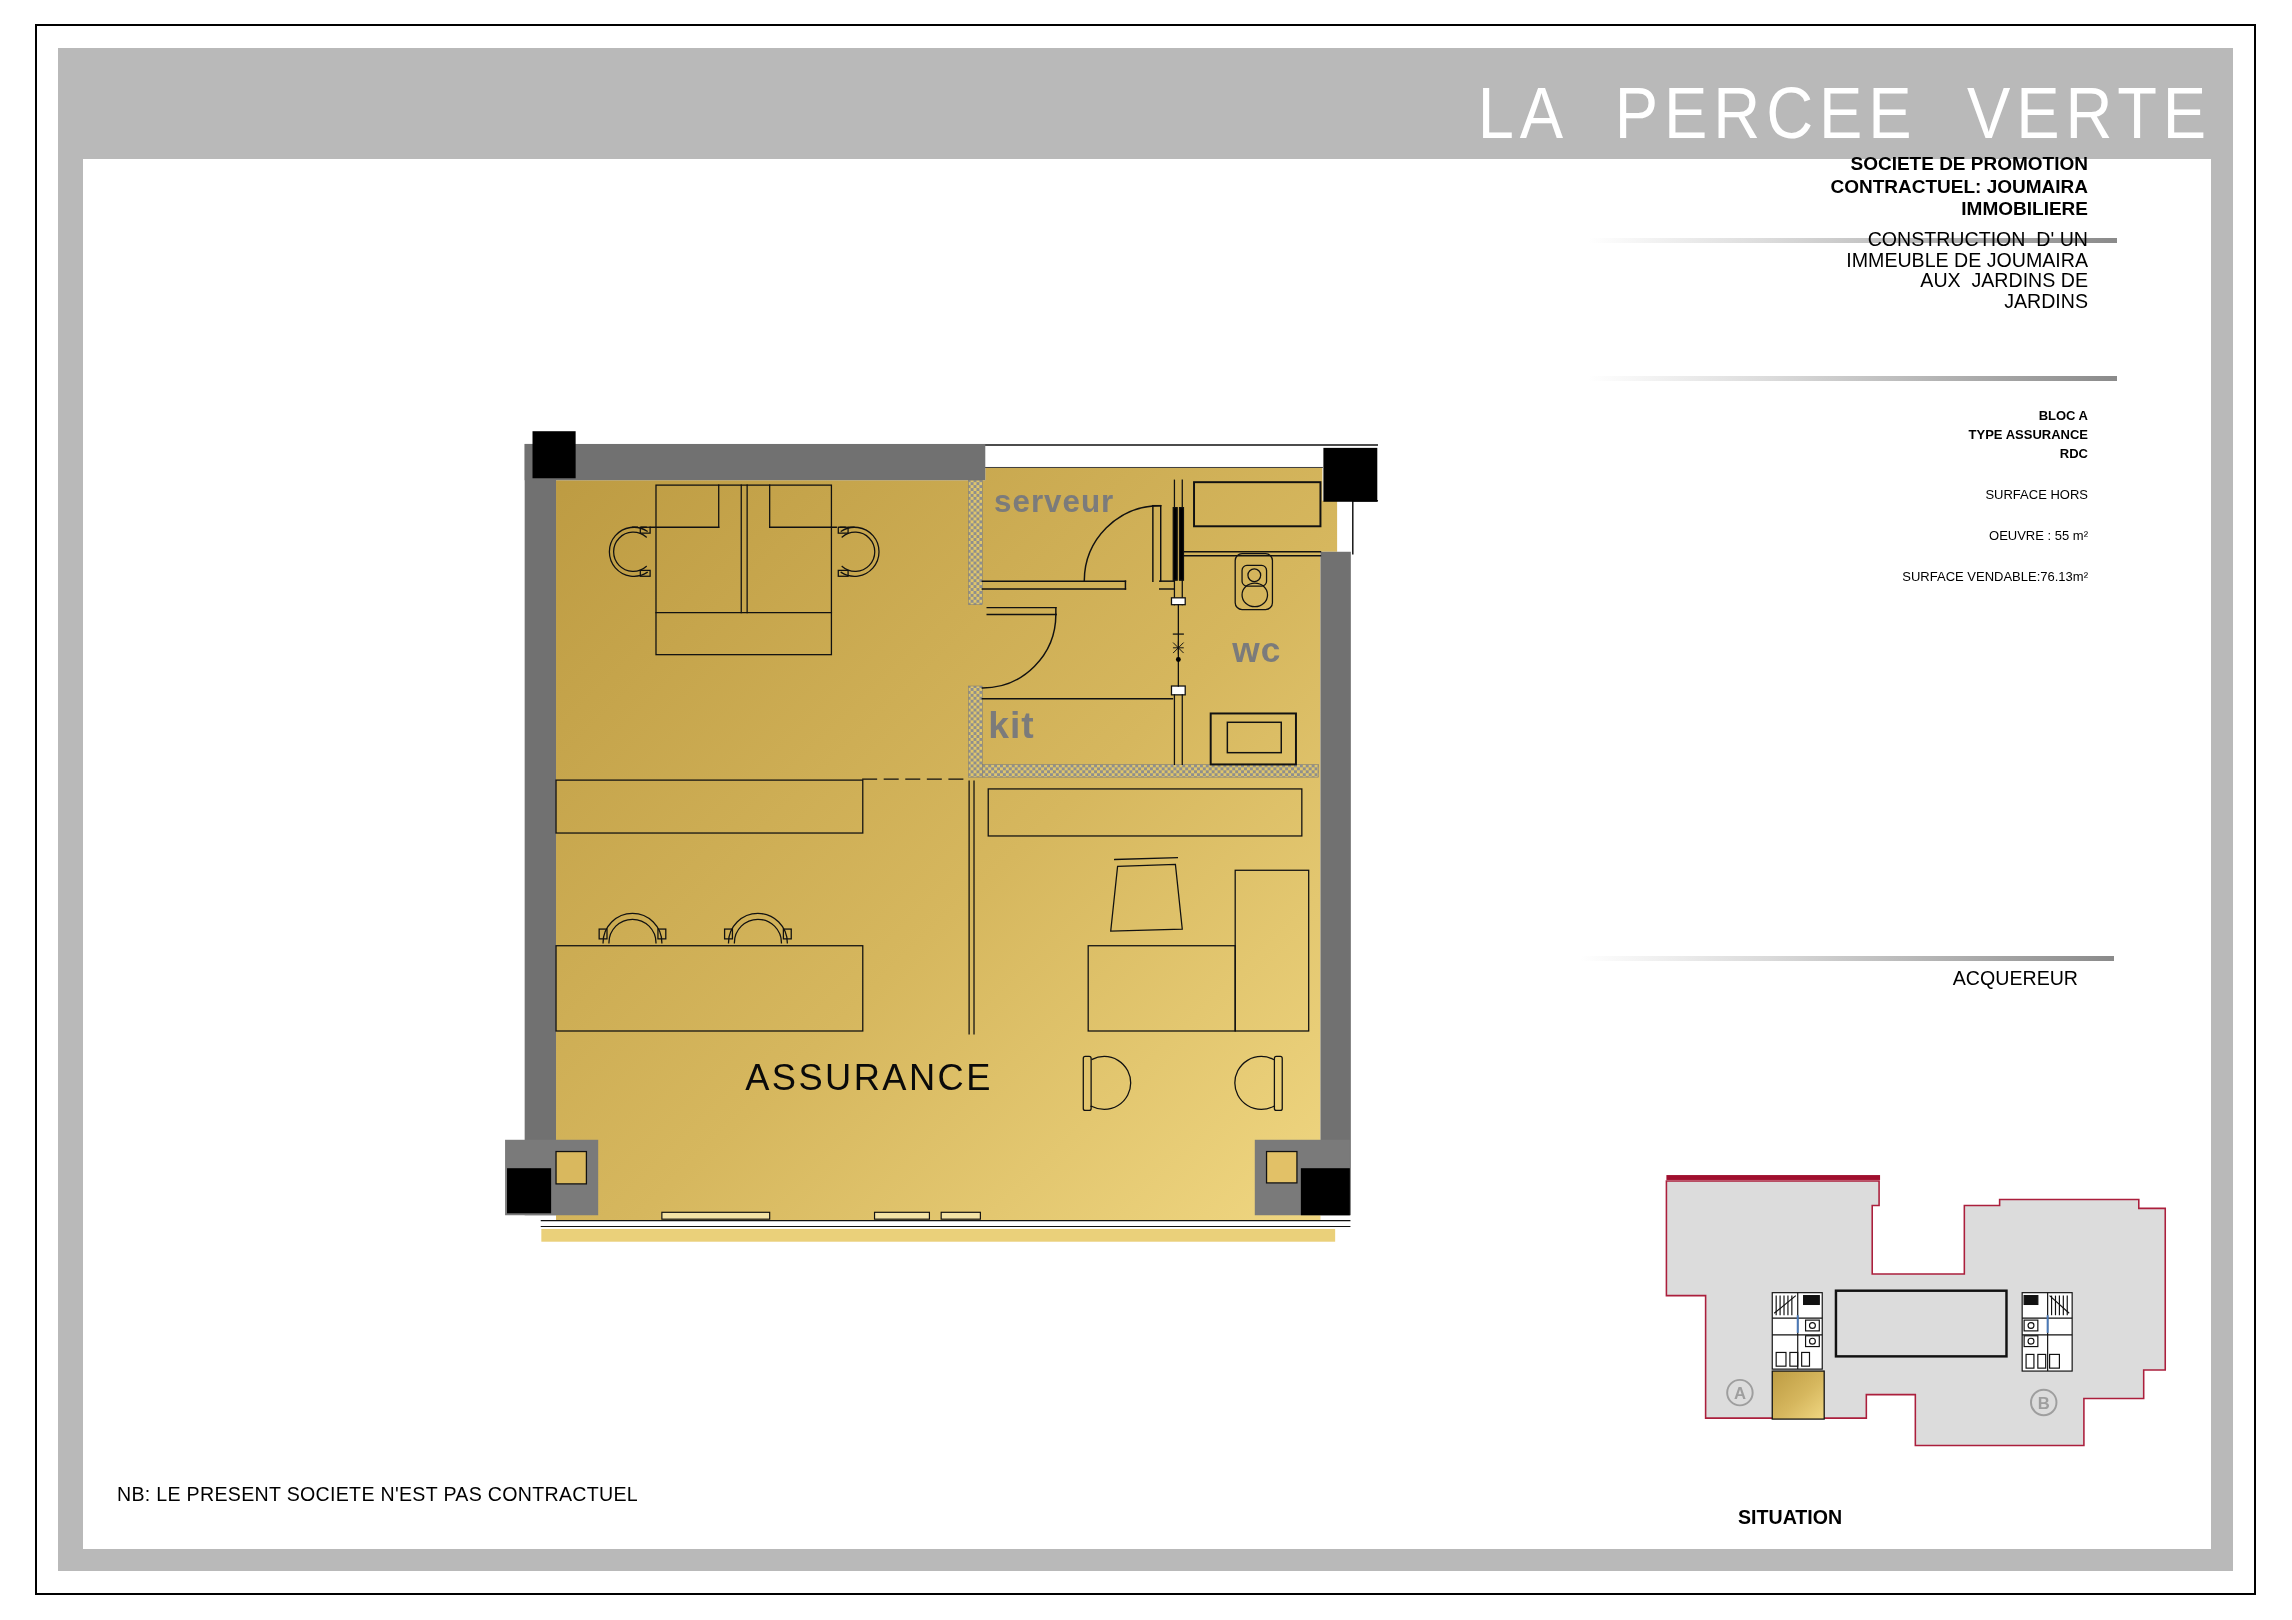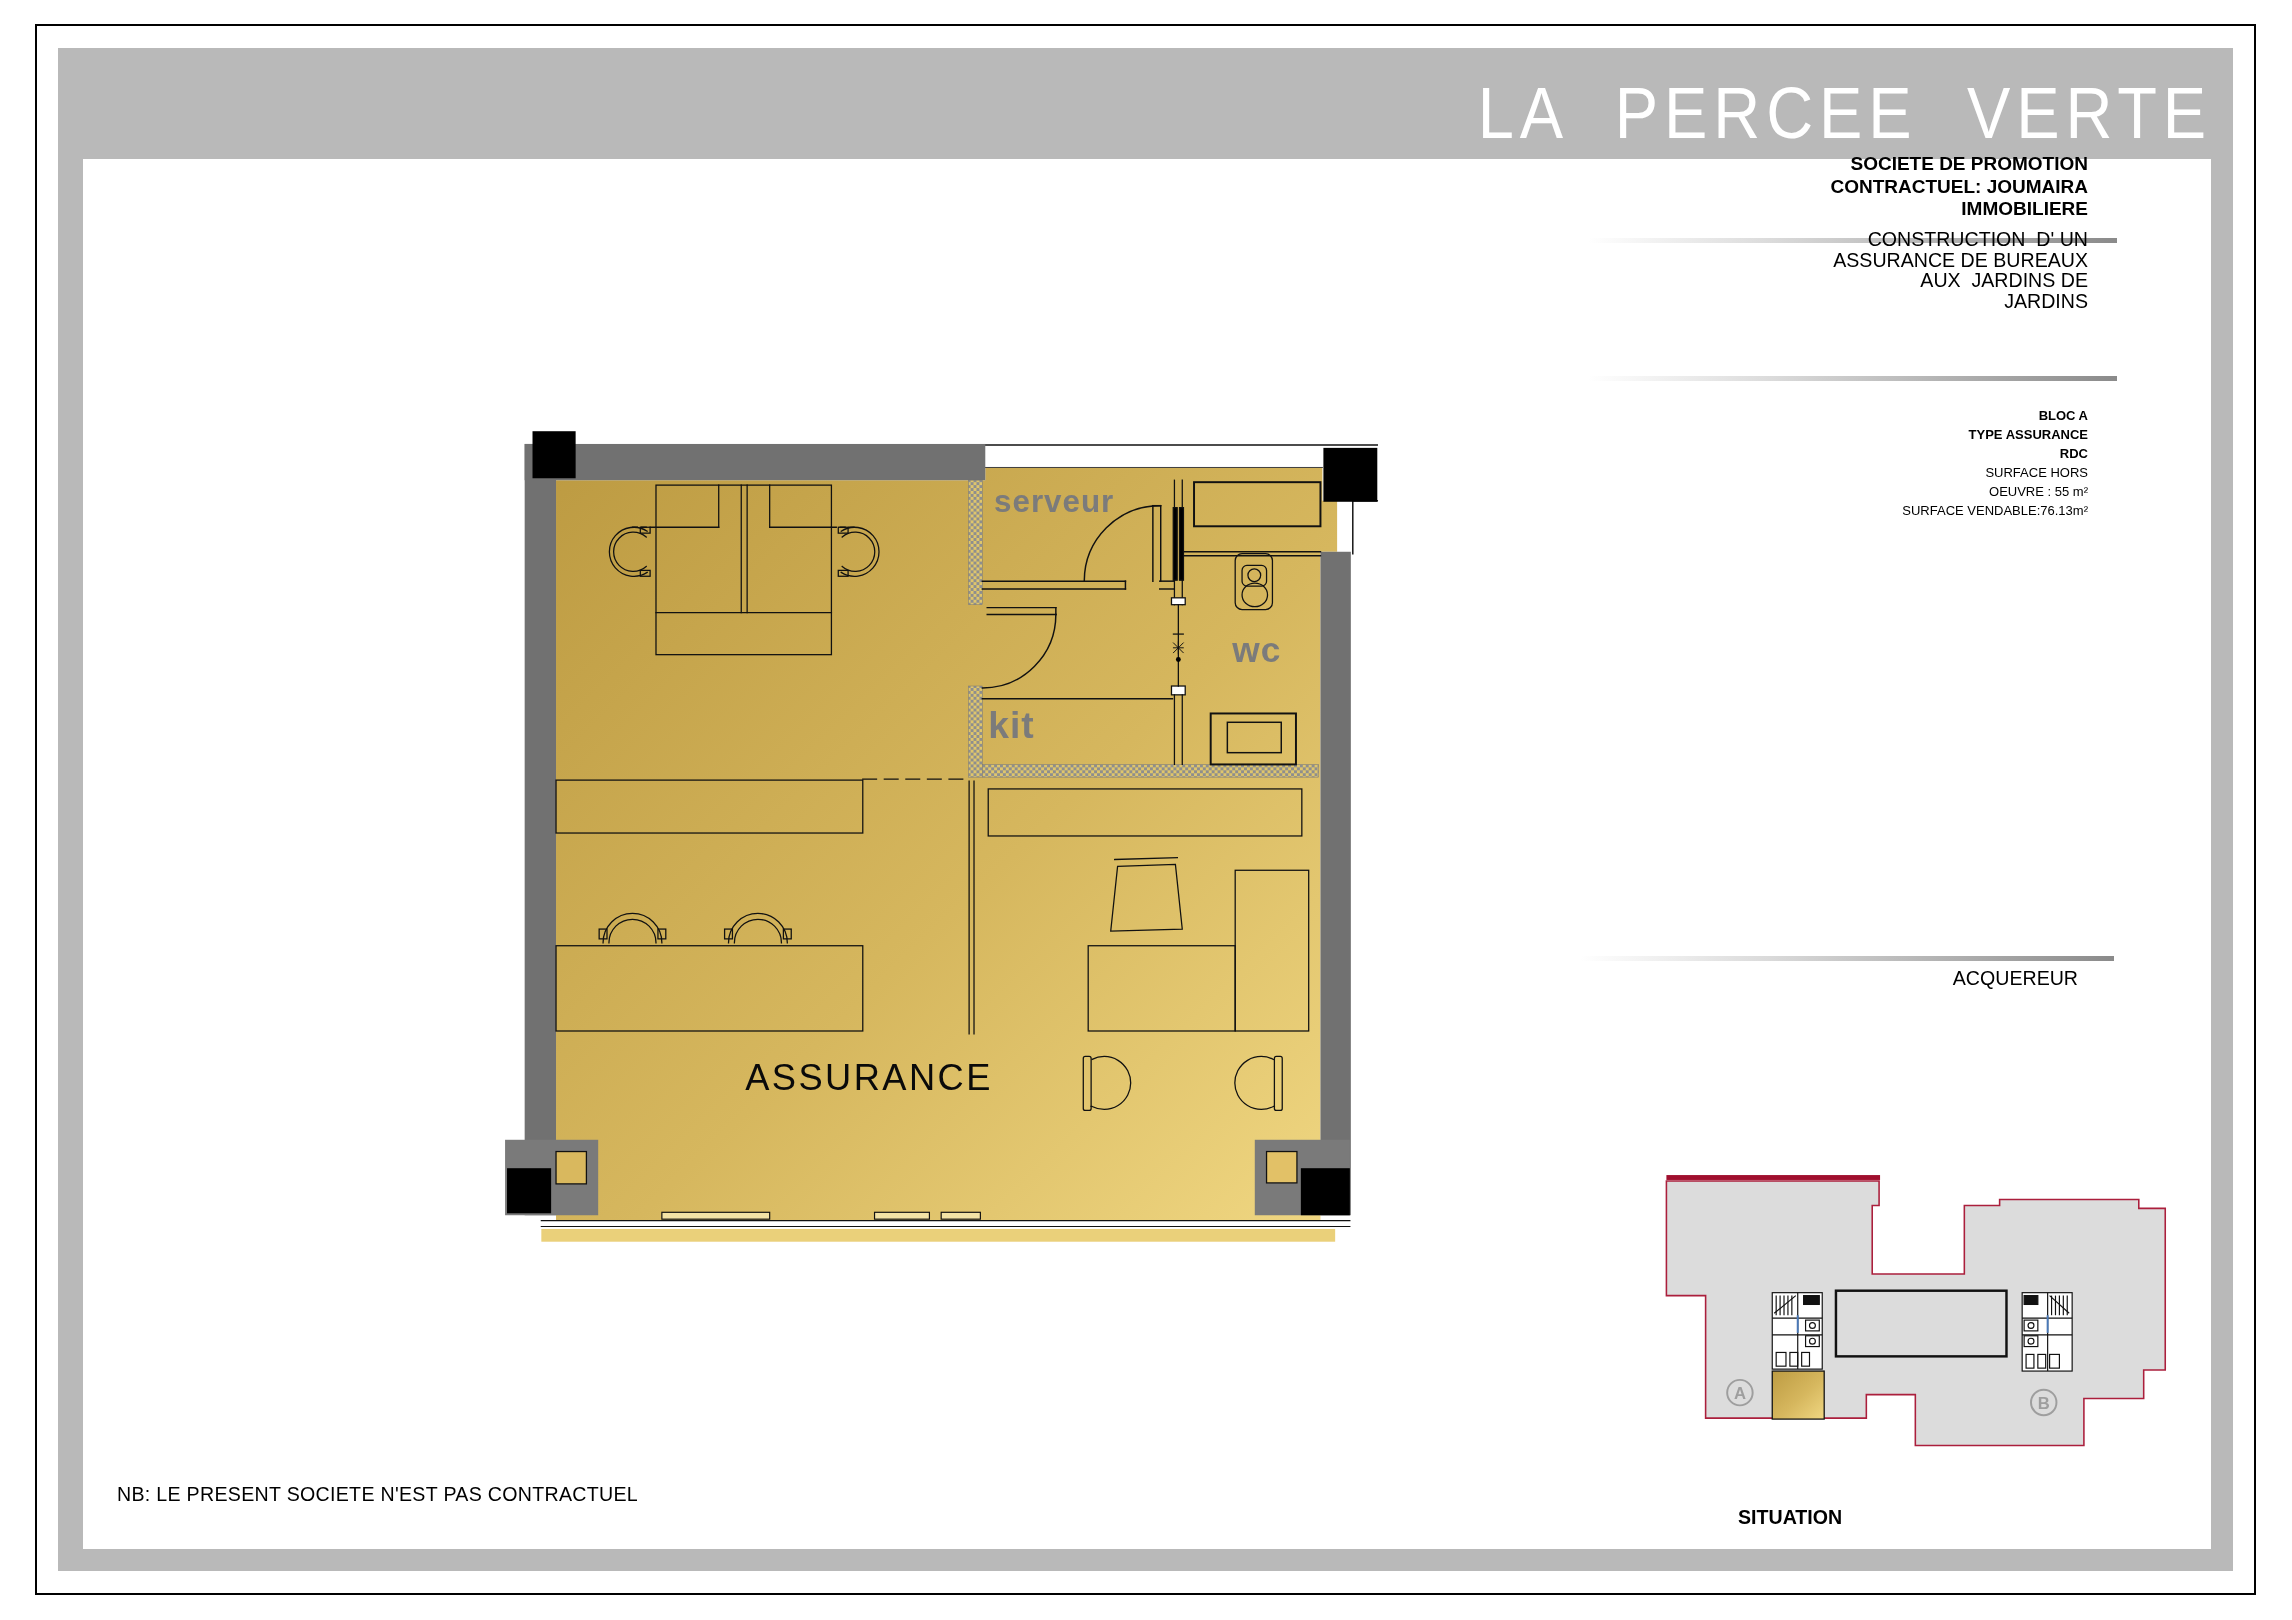"ASSURANCE DE BUREAUX" div.rline { text: ASSURANCE DE BUREAUX -> IMMEUBLE DE JOUMAIRA }
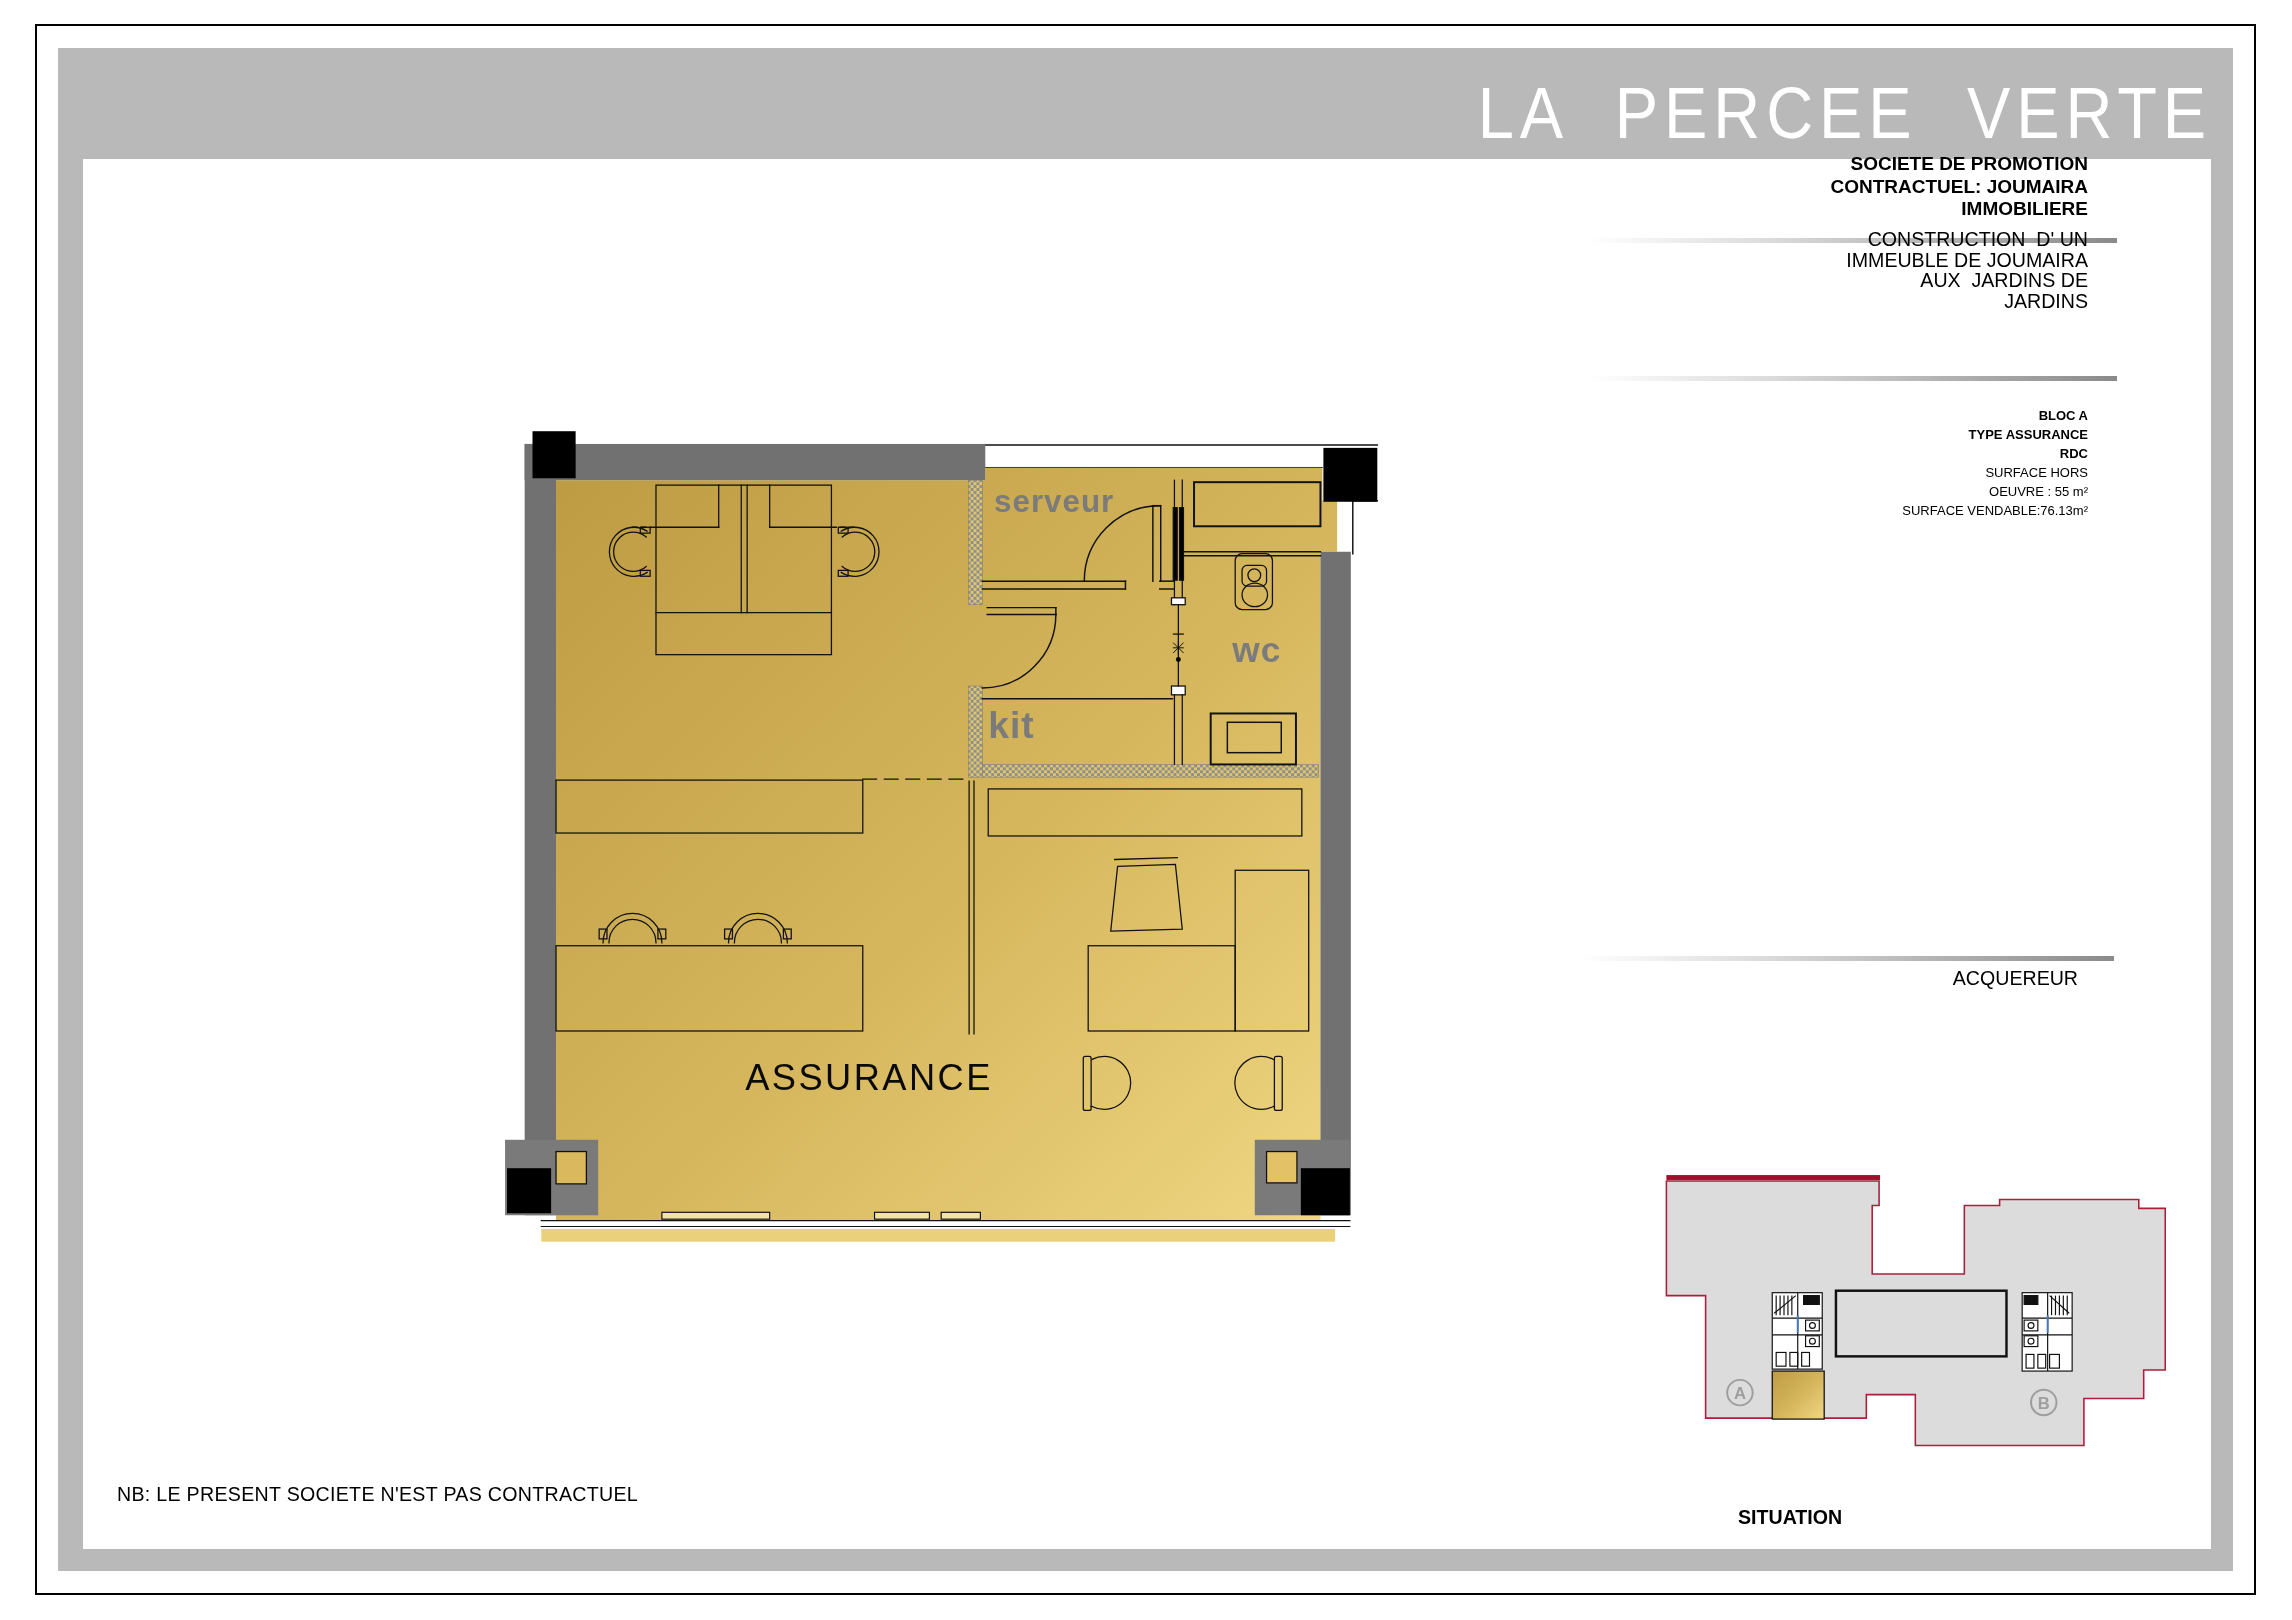"SURFACE HORS" #unit .r { margin-top: none -> 22px }
